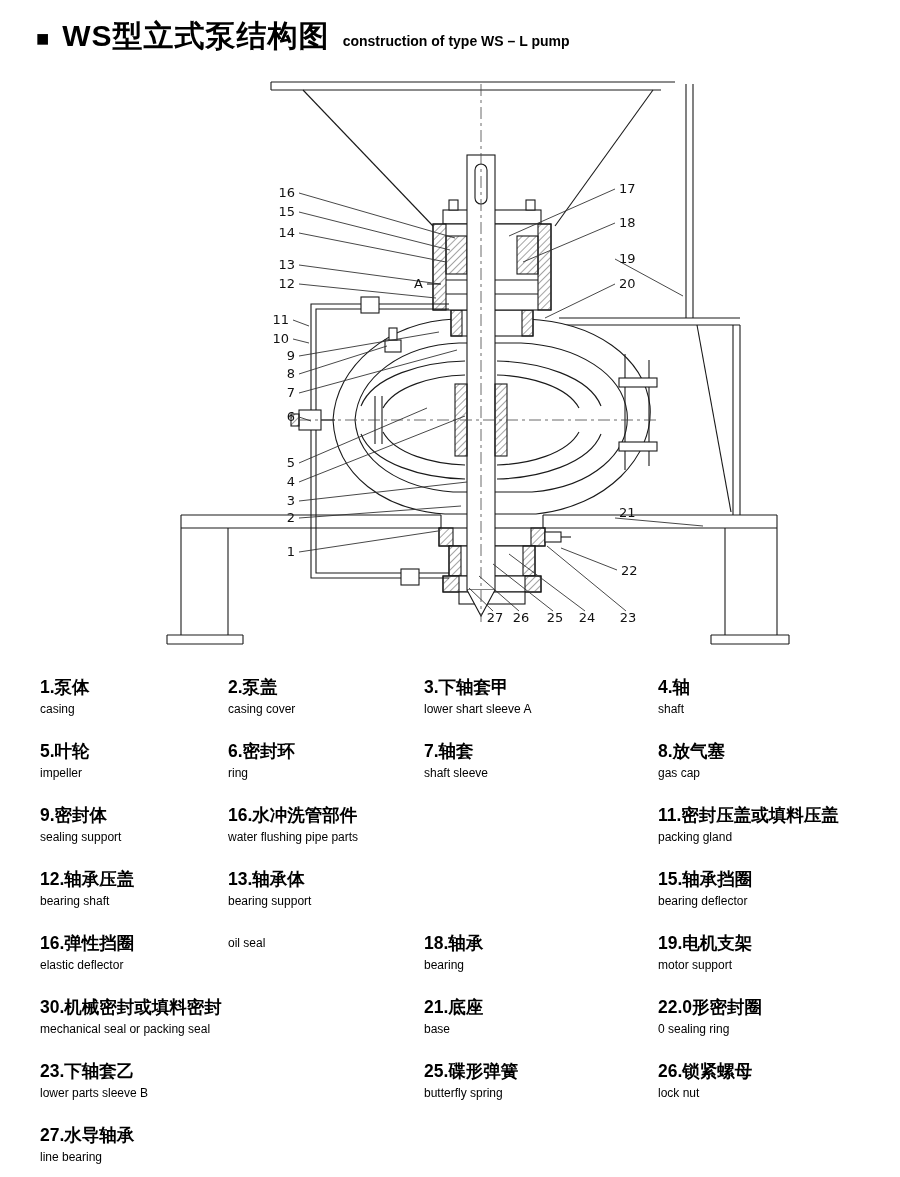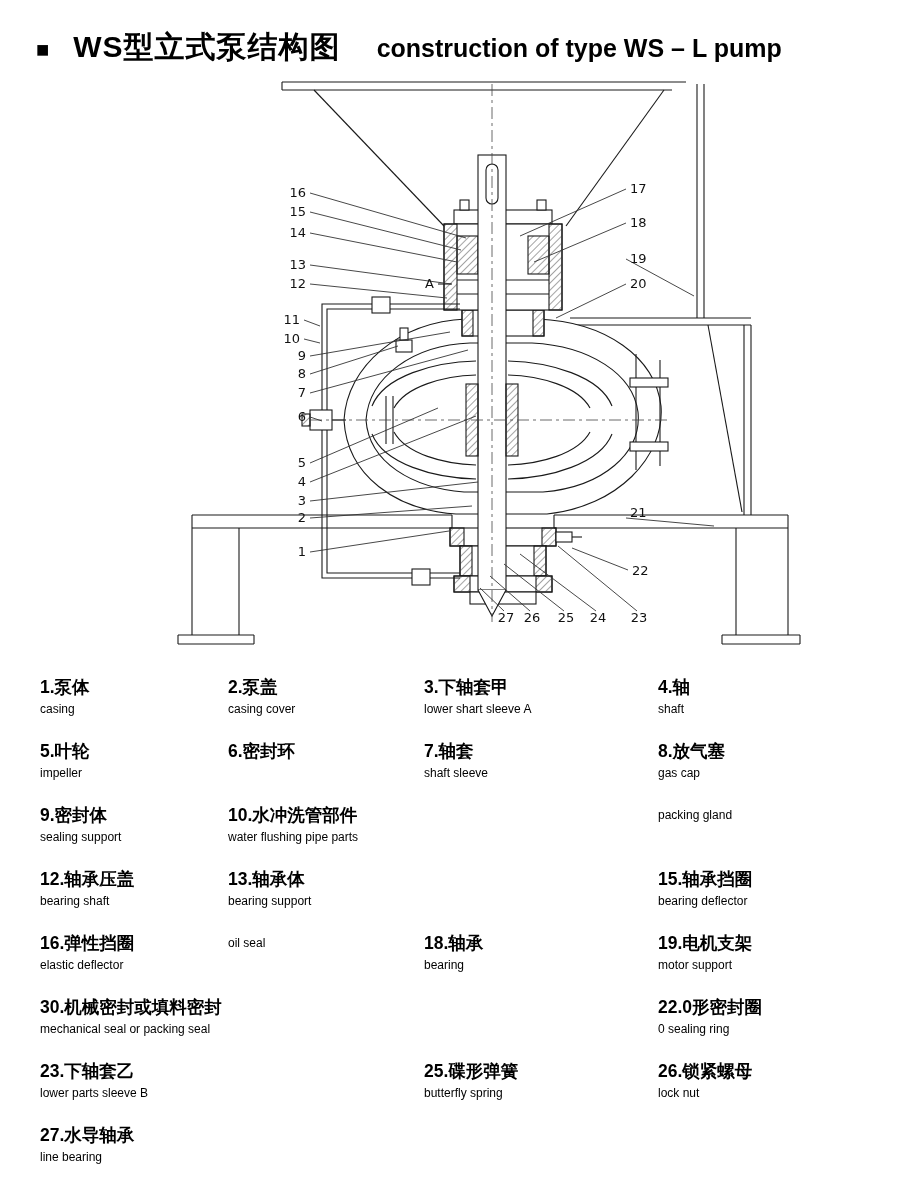"WS型立式泵结构图" .t-cn { margin: 11px -> 0 }
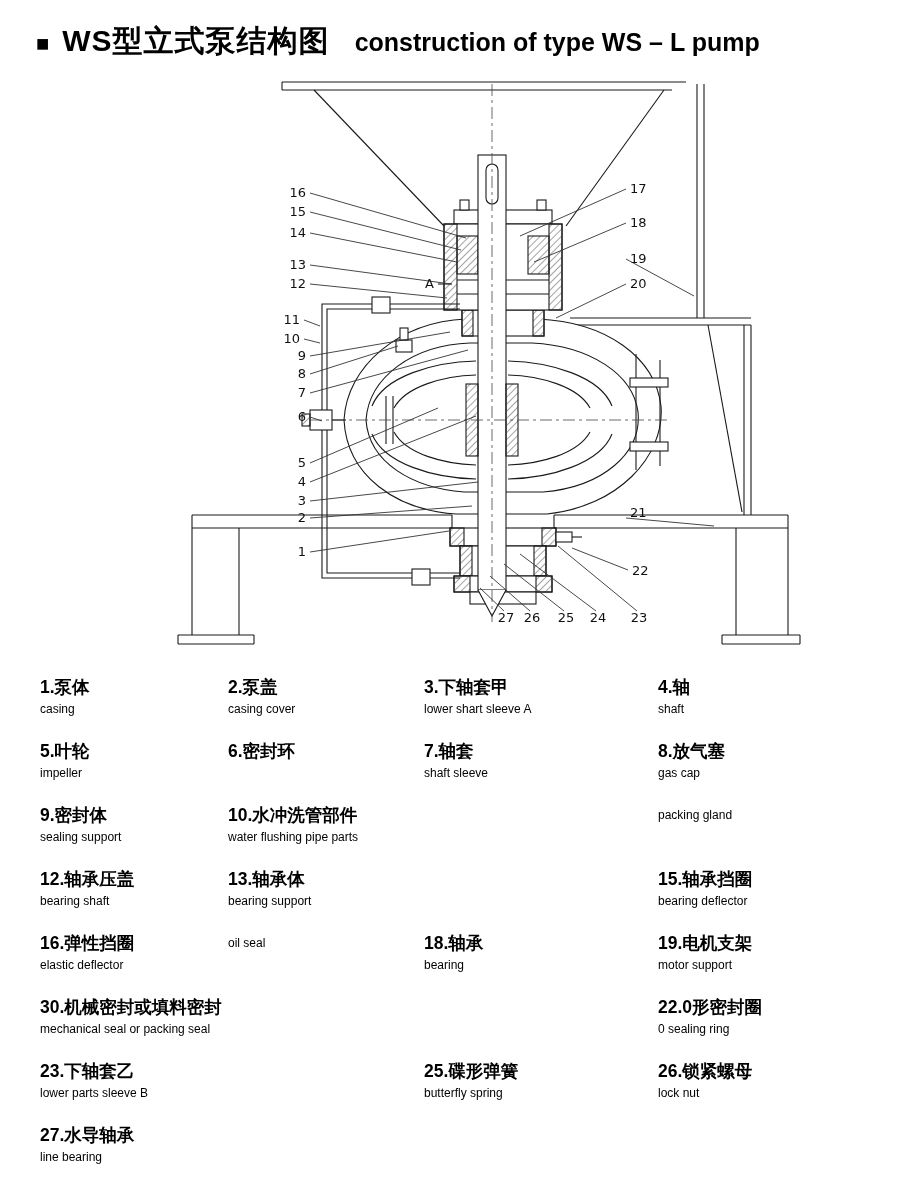"construction of type WS –" .t-en { font-size: 25px -> 14px; margin: 12px -> 0 }
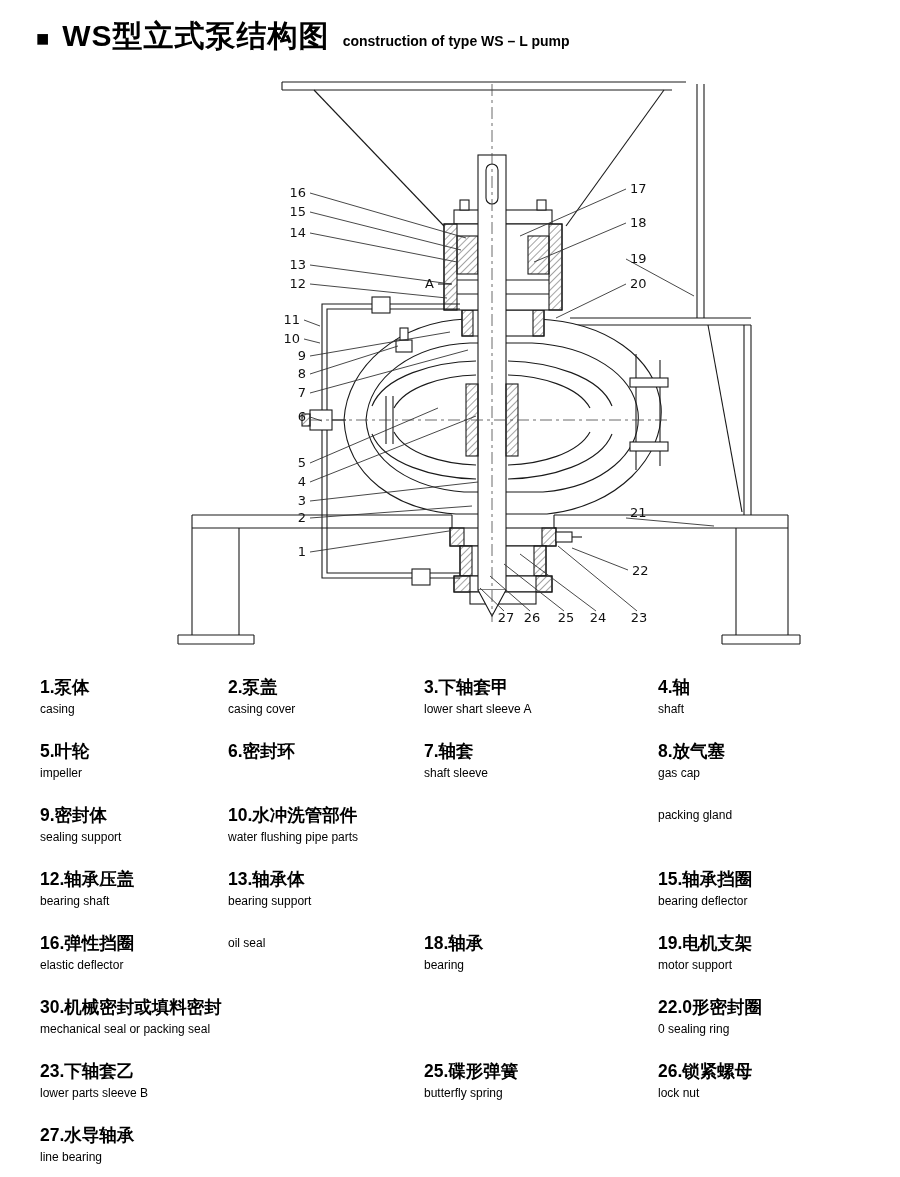"16" .drawing { left: 14px -> 3px }
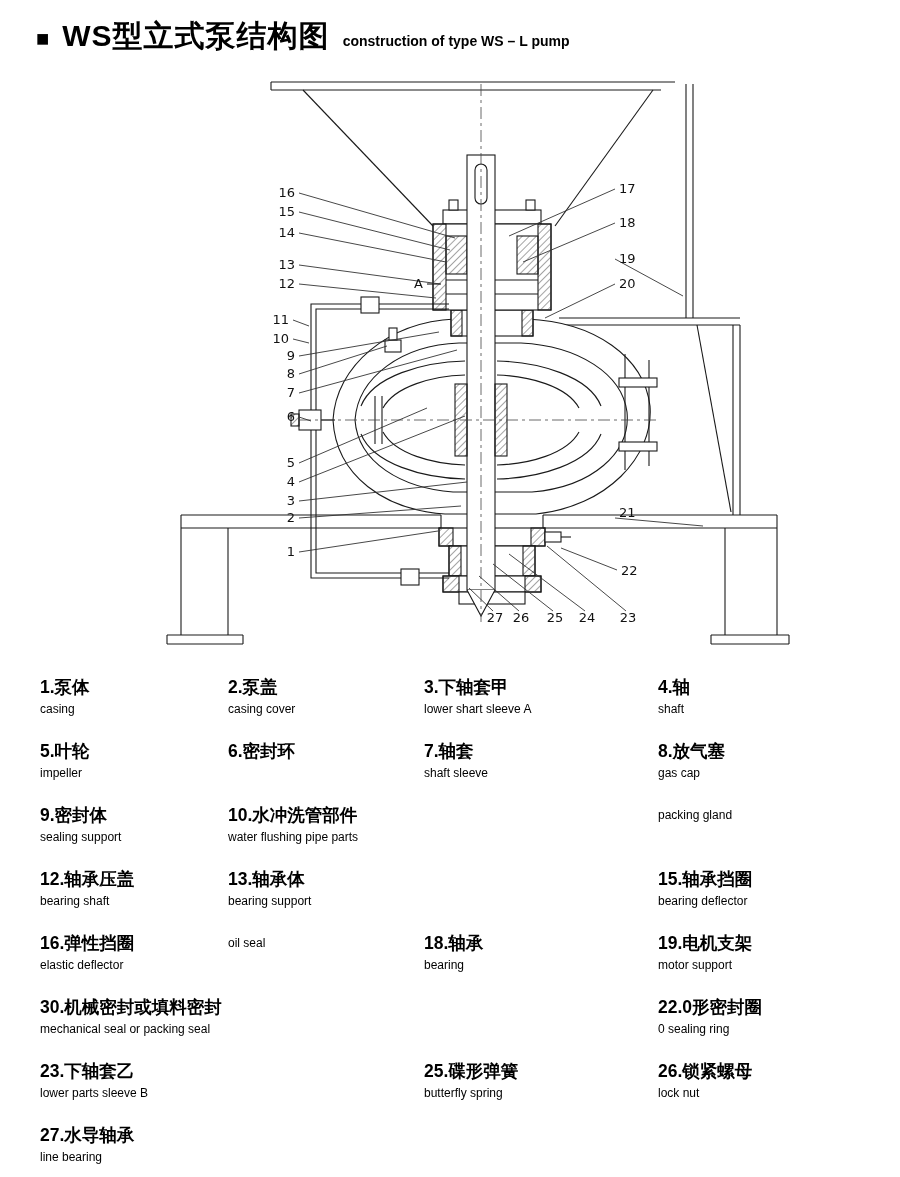"ring" div.en { html: none -> <div>ring</div> }
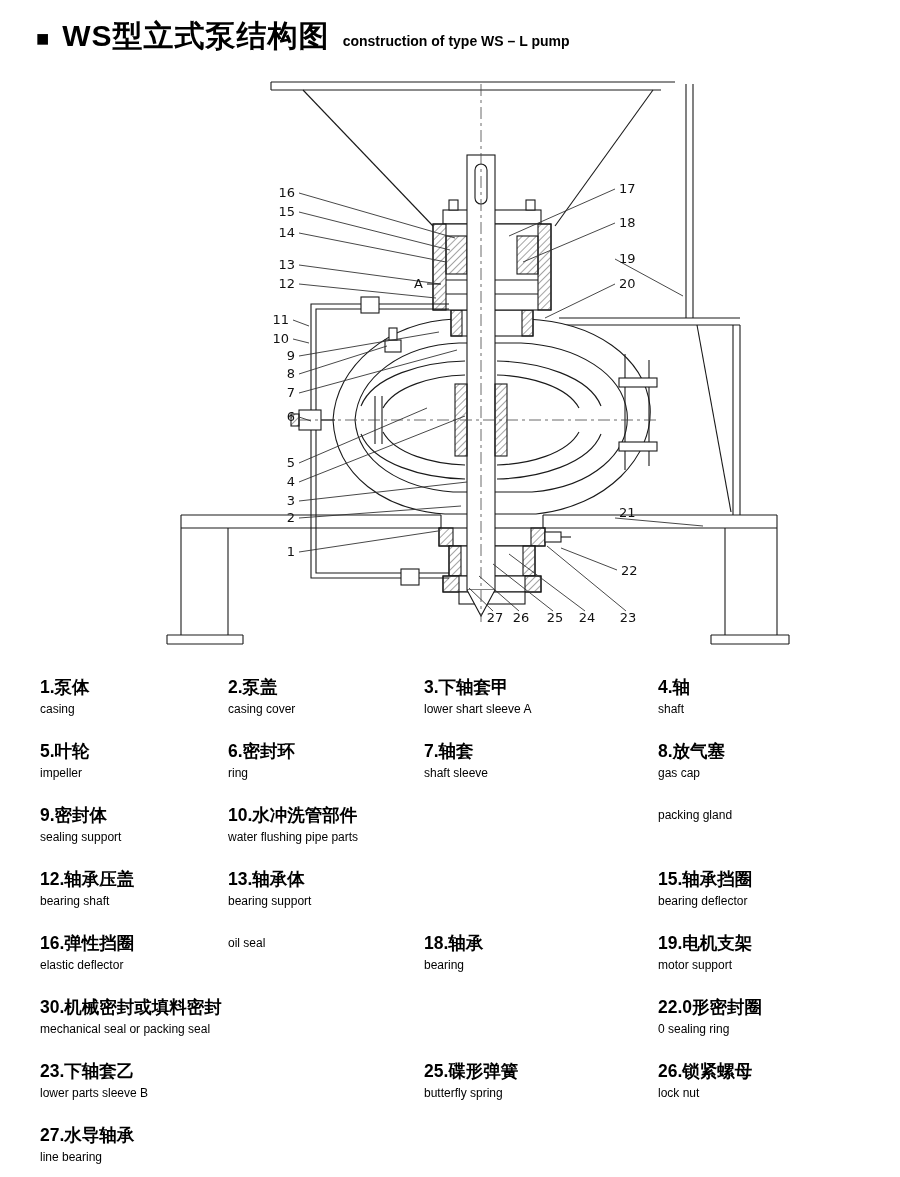"10.水冲洗管部件" div.cn { text: 10 -> 16 }
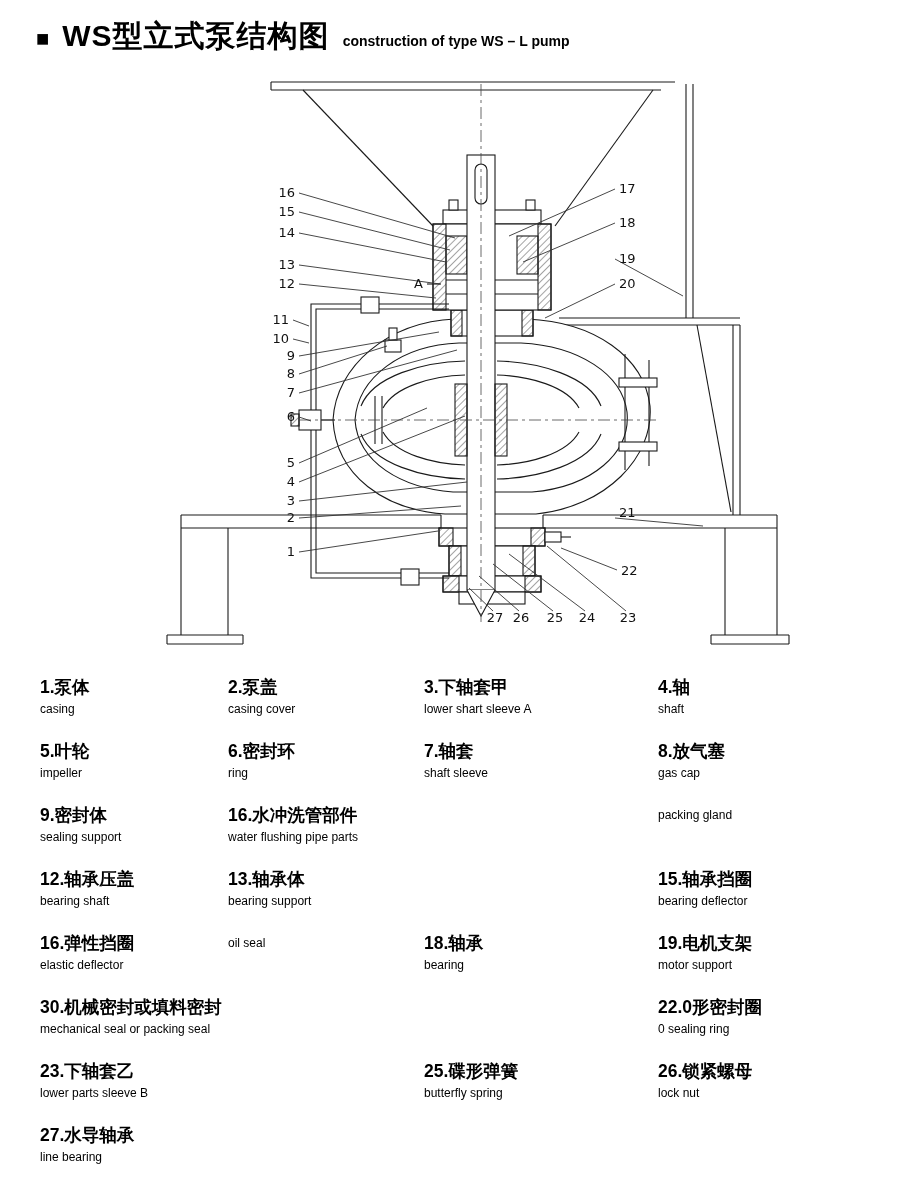"11.密封压盖或填料压盖" div.cn { html: none -> <div>11.密封压盖或填料压盖</div> }
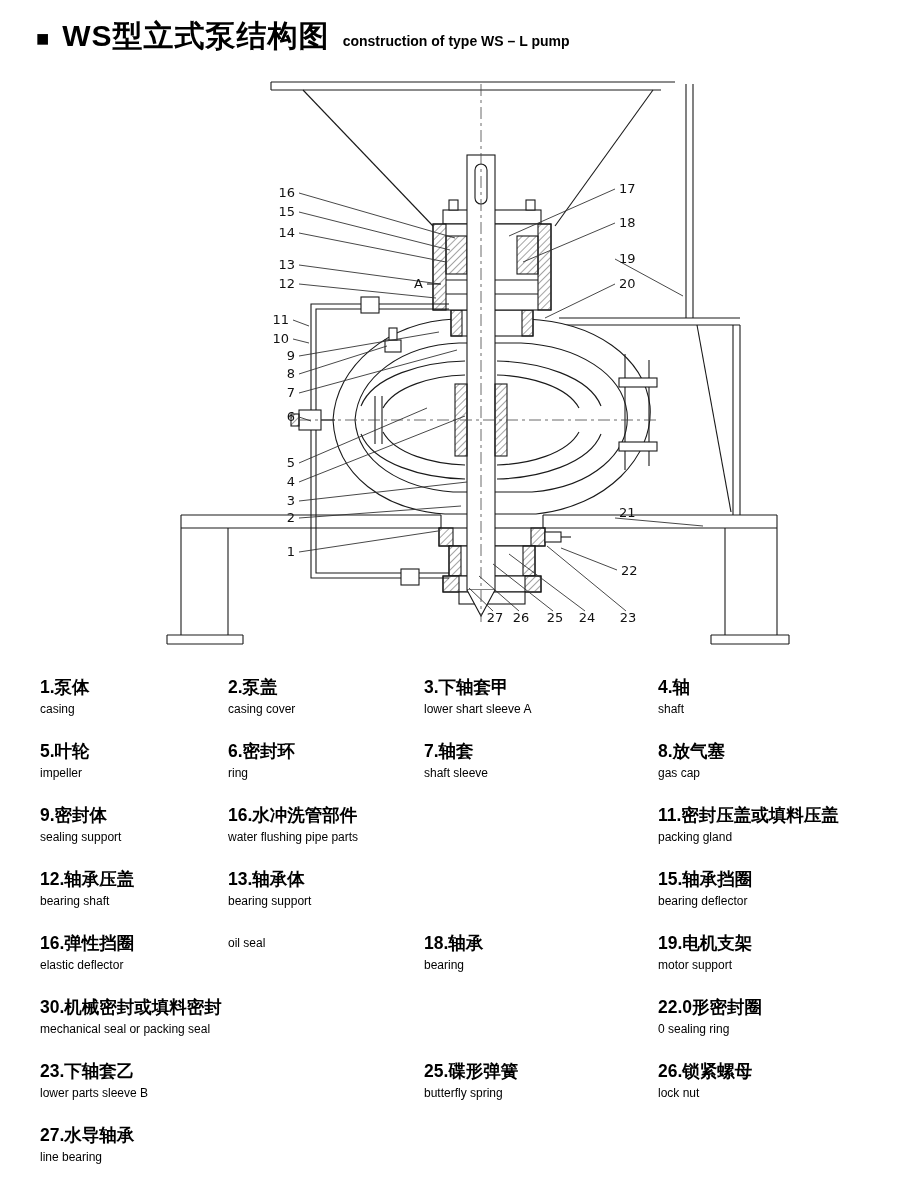"21.底座" div.part { html: none -> <div> <div>21.底座</div> <div>base</div> </div> }
